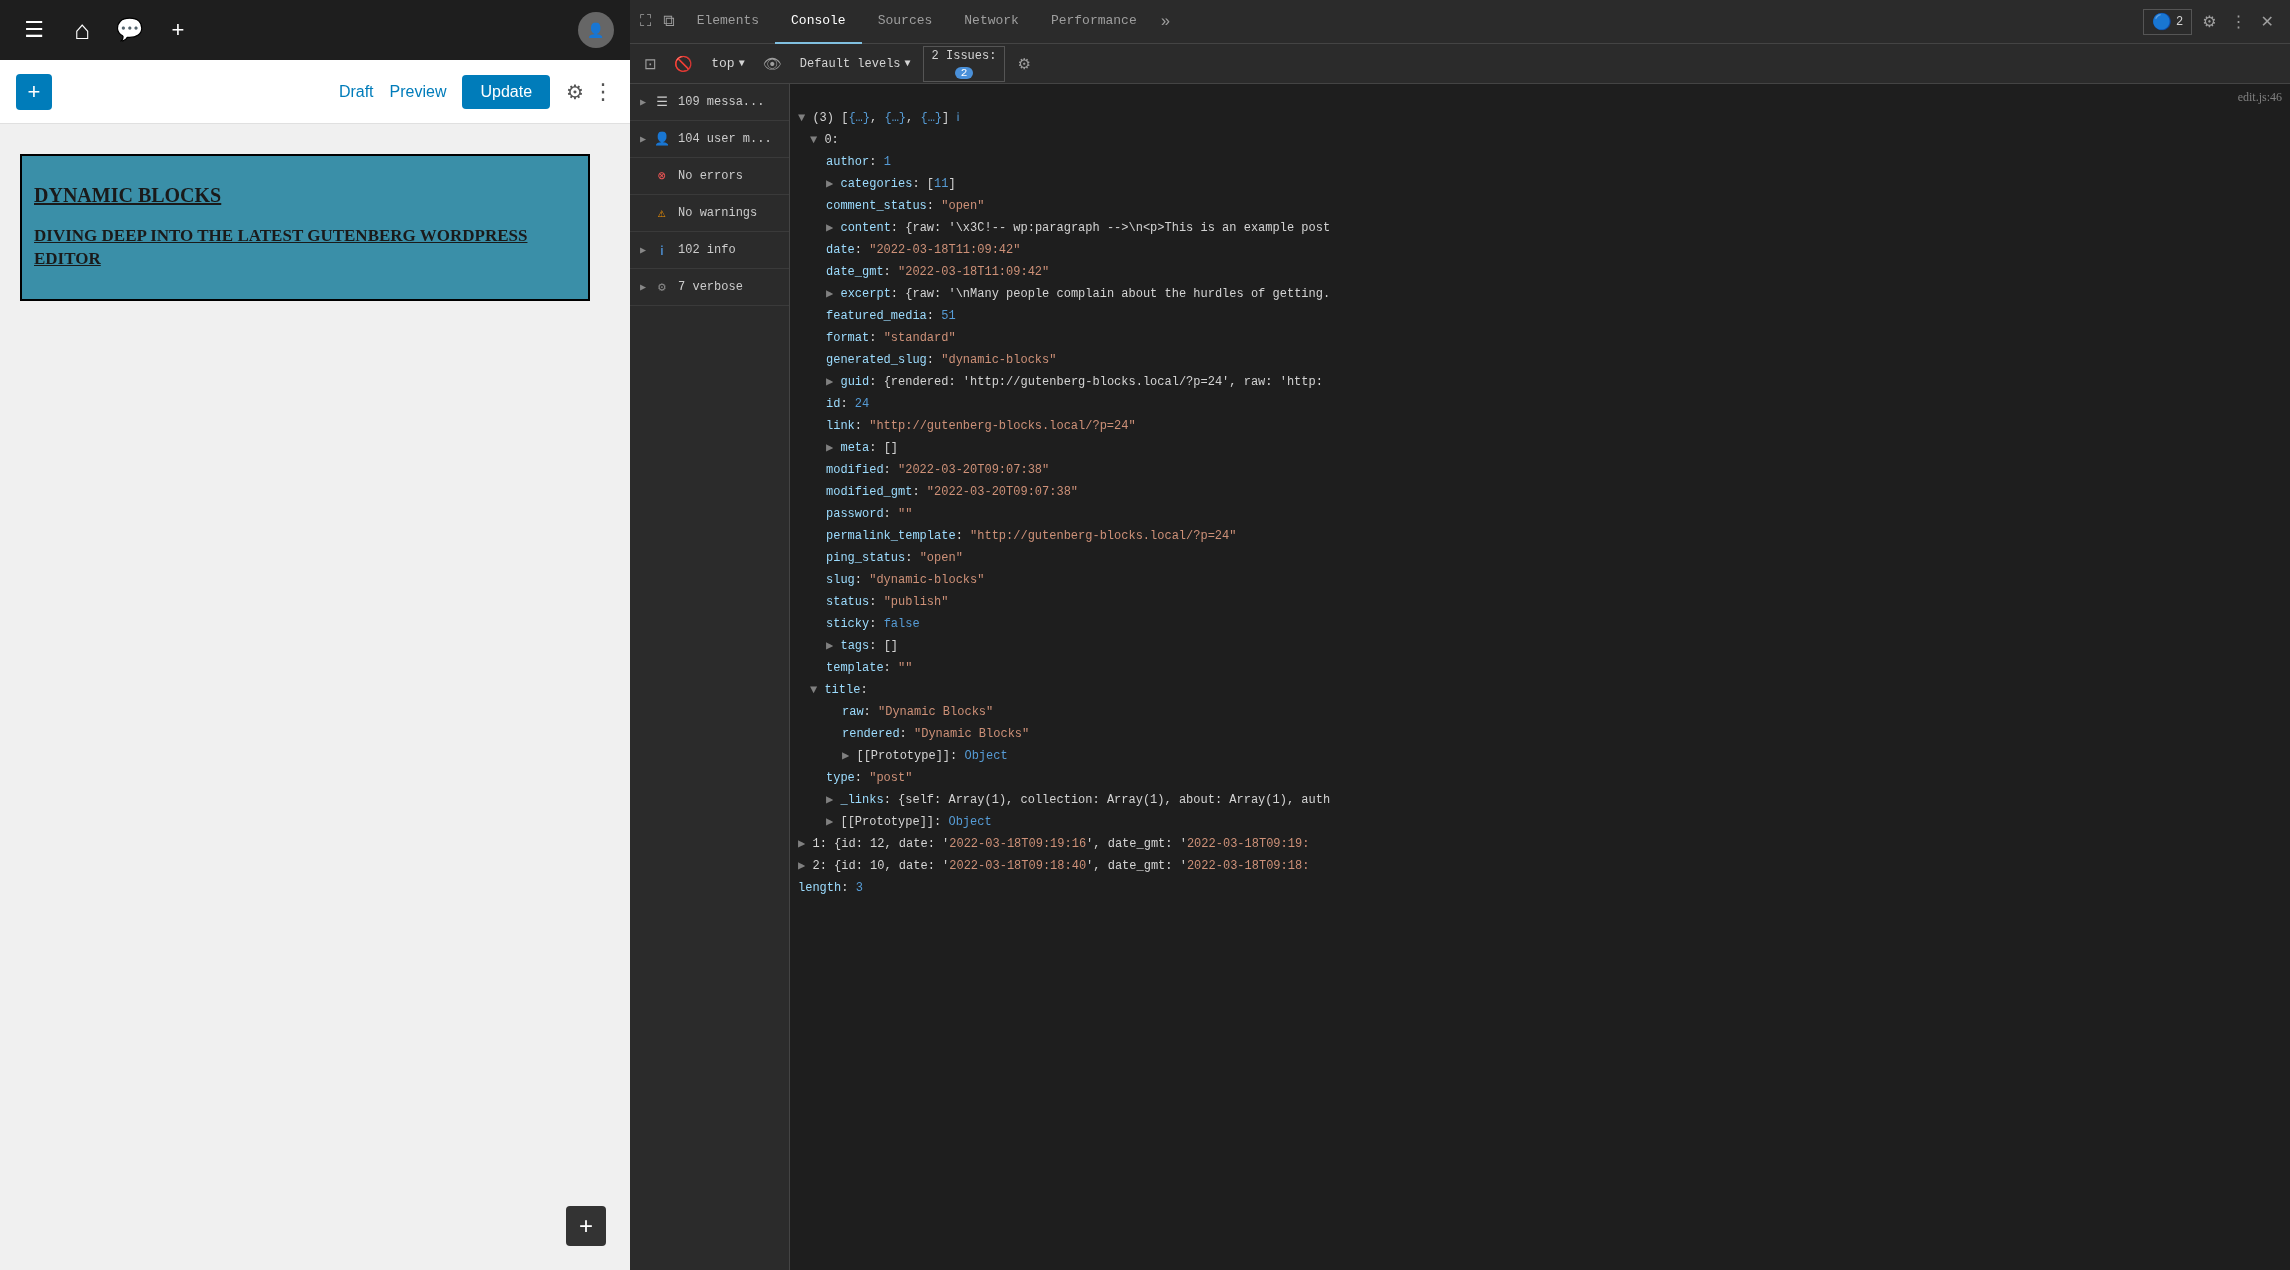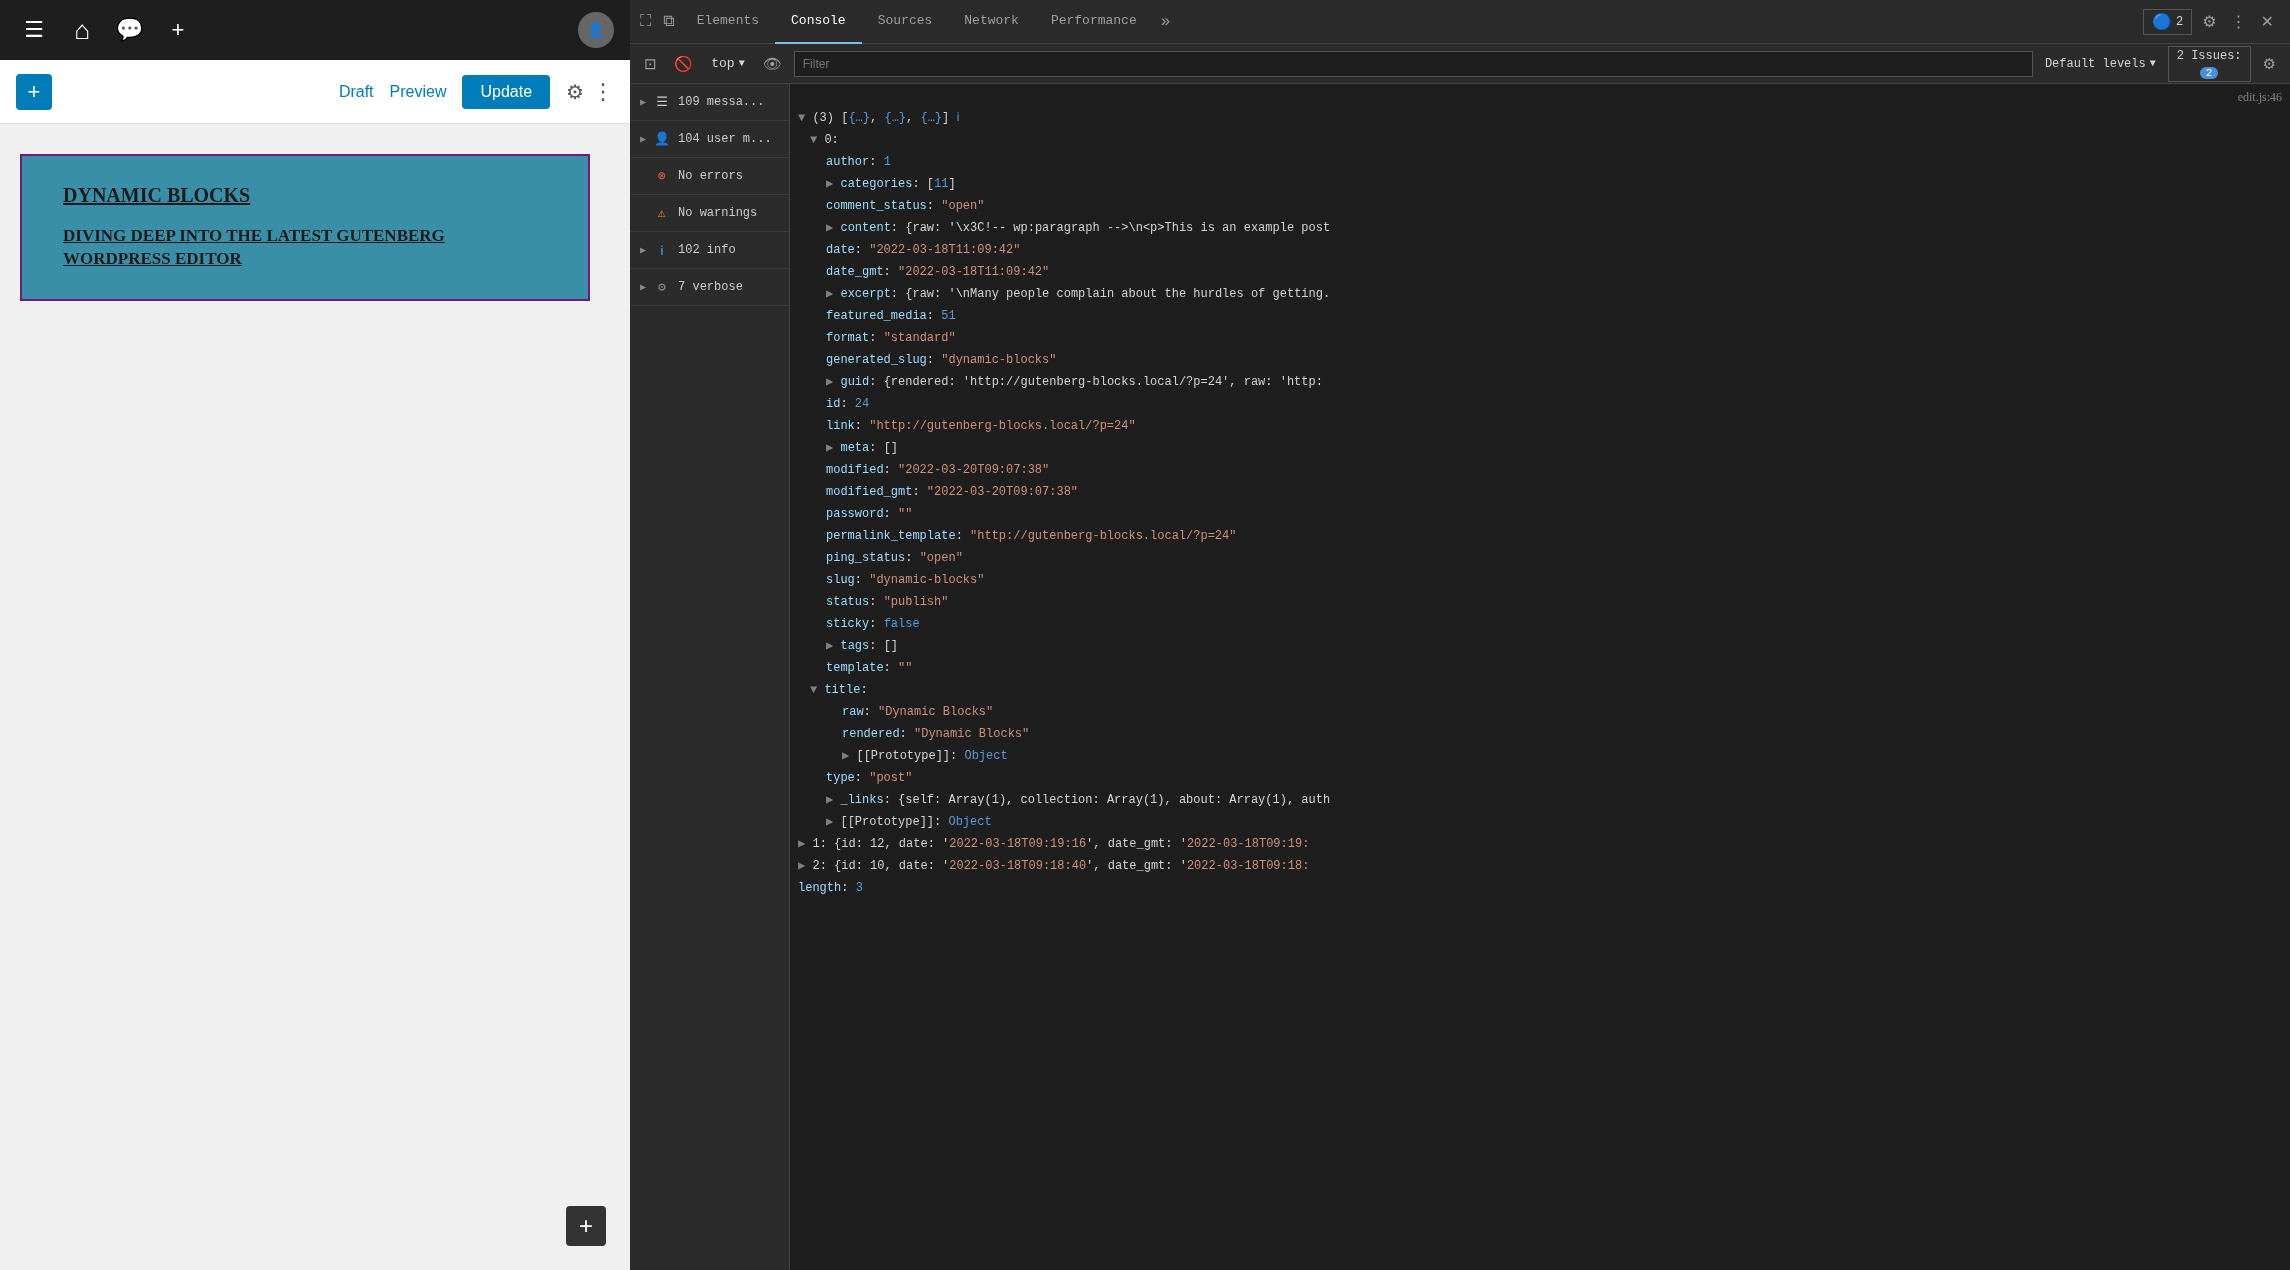"Filter" input.devtools-filter-input { html: <input> -> none }
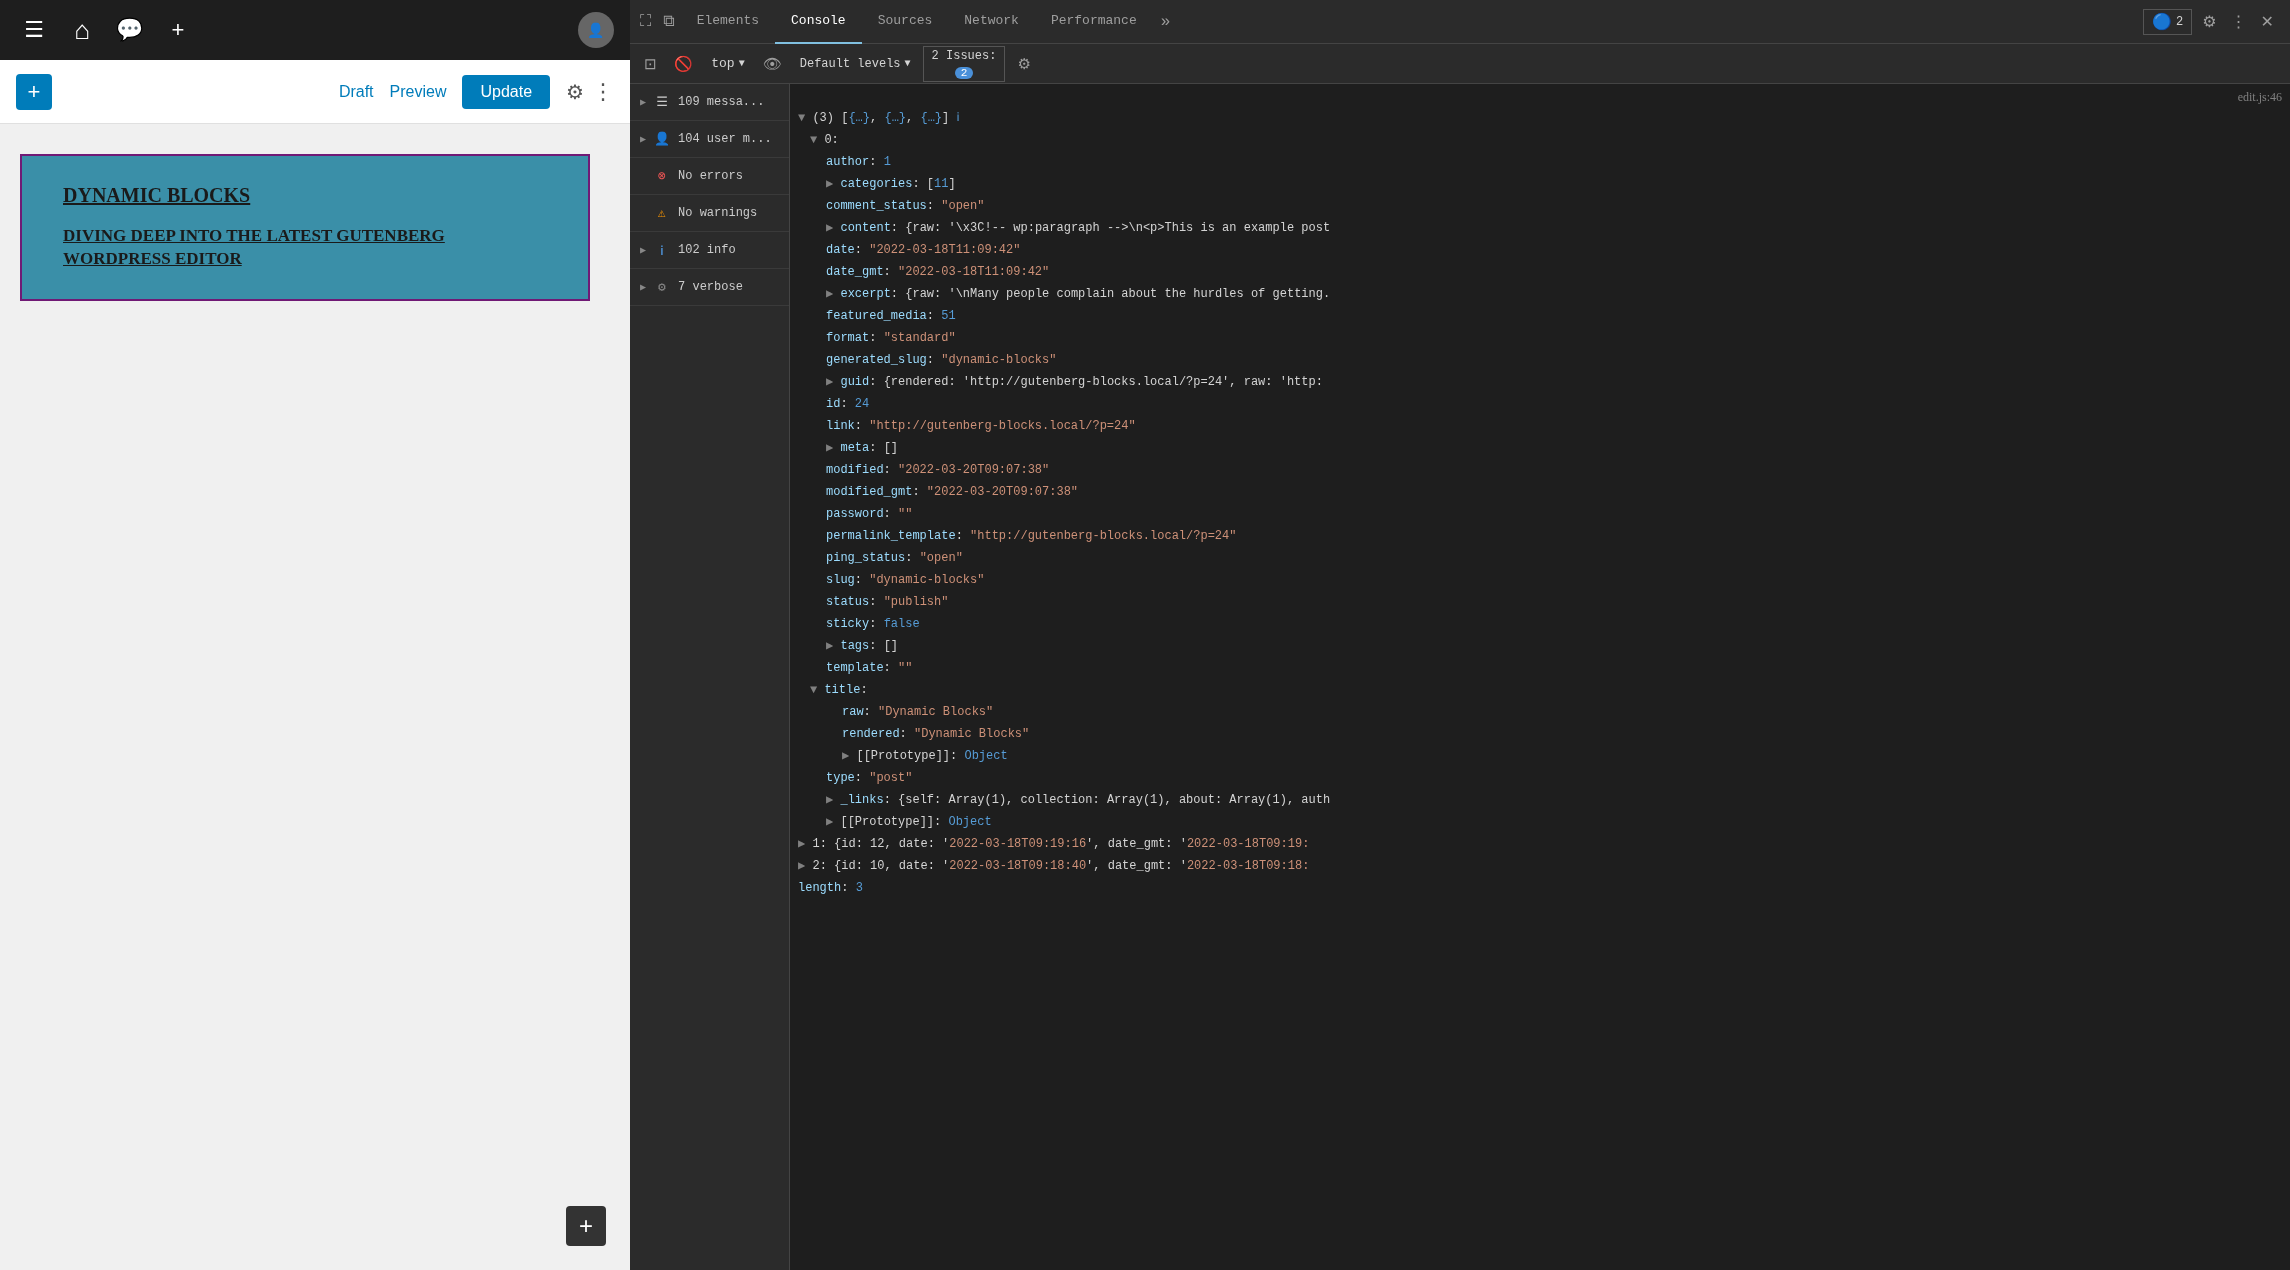"DYNAMIC BLOCKS" .wp-block { border: 2px solid #701a75 -> 2px solid #000000; padding: 28px 41px -> 28px 12px }
